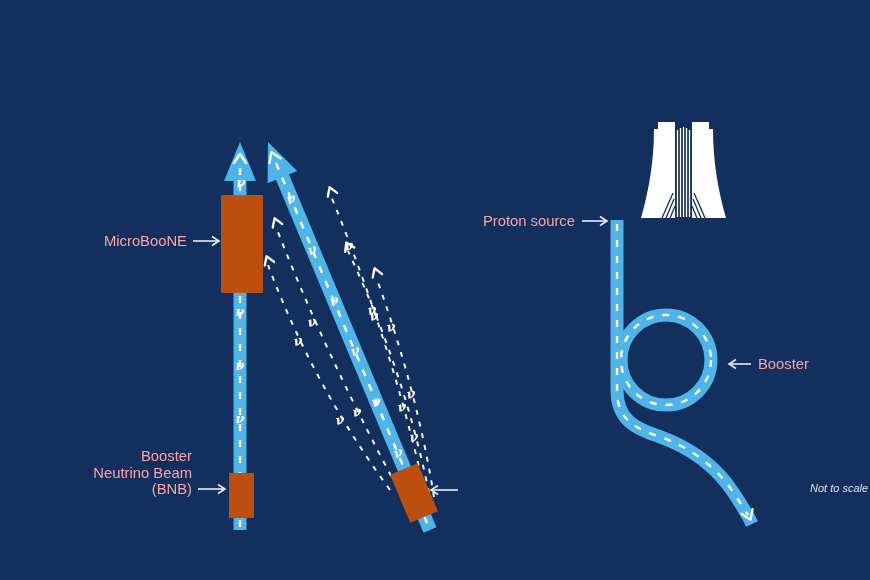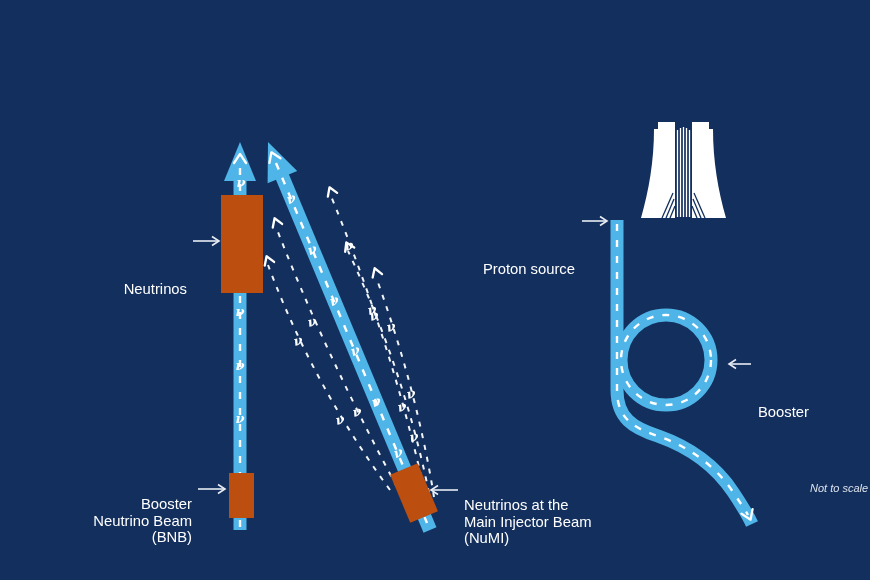"Proton source" .lbl { color: #ffffff -> #fca5a5; margin-top: 48px -> none }
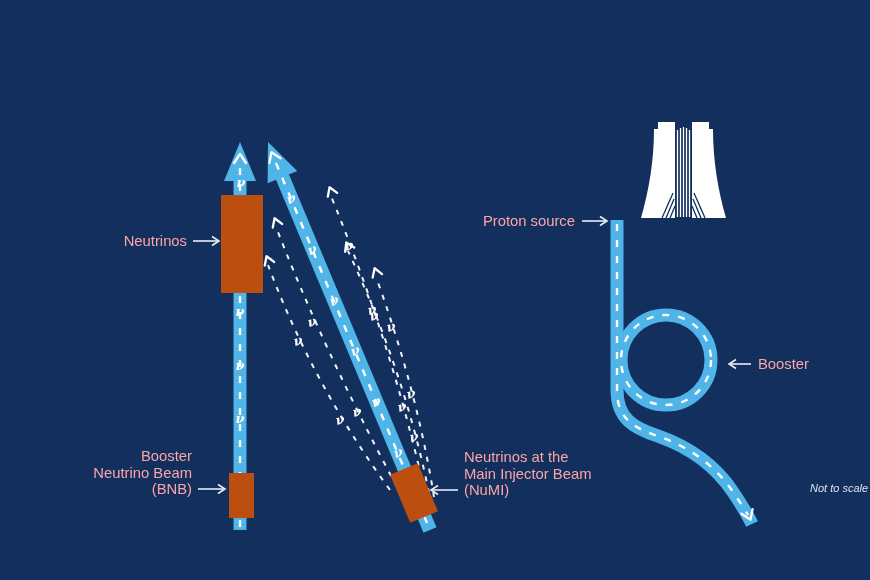"Neutrinos" div.lbl { text: Neutrinos -> MicroBooNE }
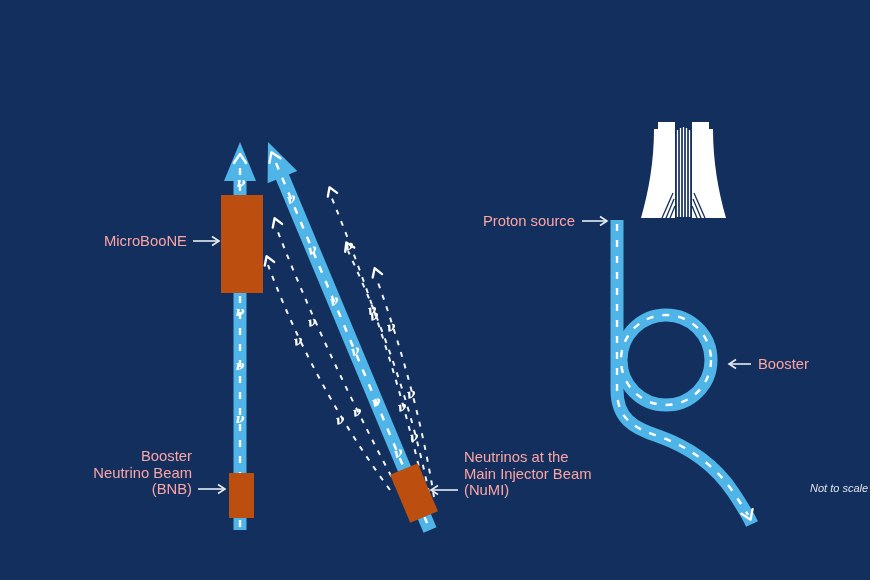"Neutrinos at the" div.lbl { html: <div>Neutrinos at the Main Injector Beam (NuMI)</div> -> none }
